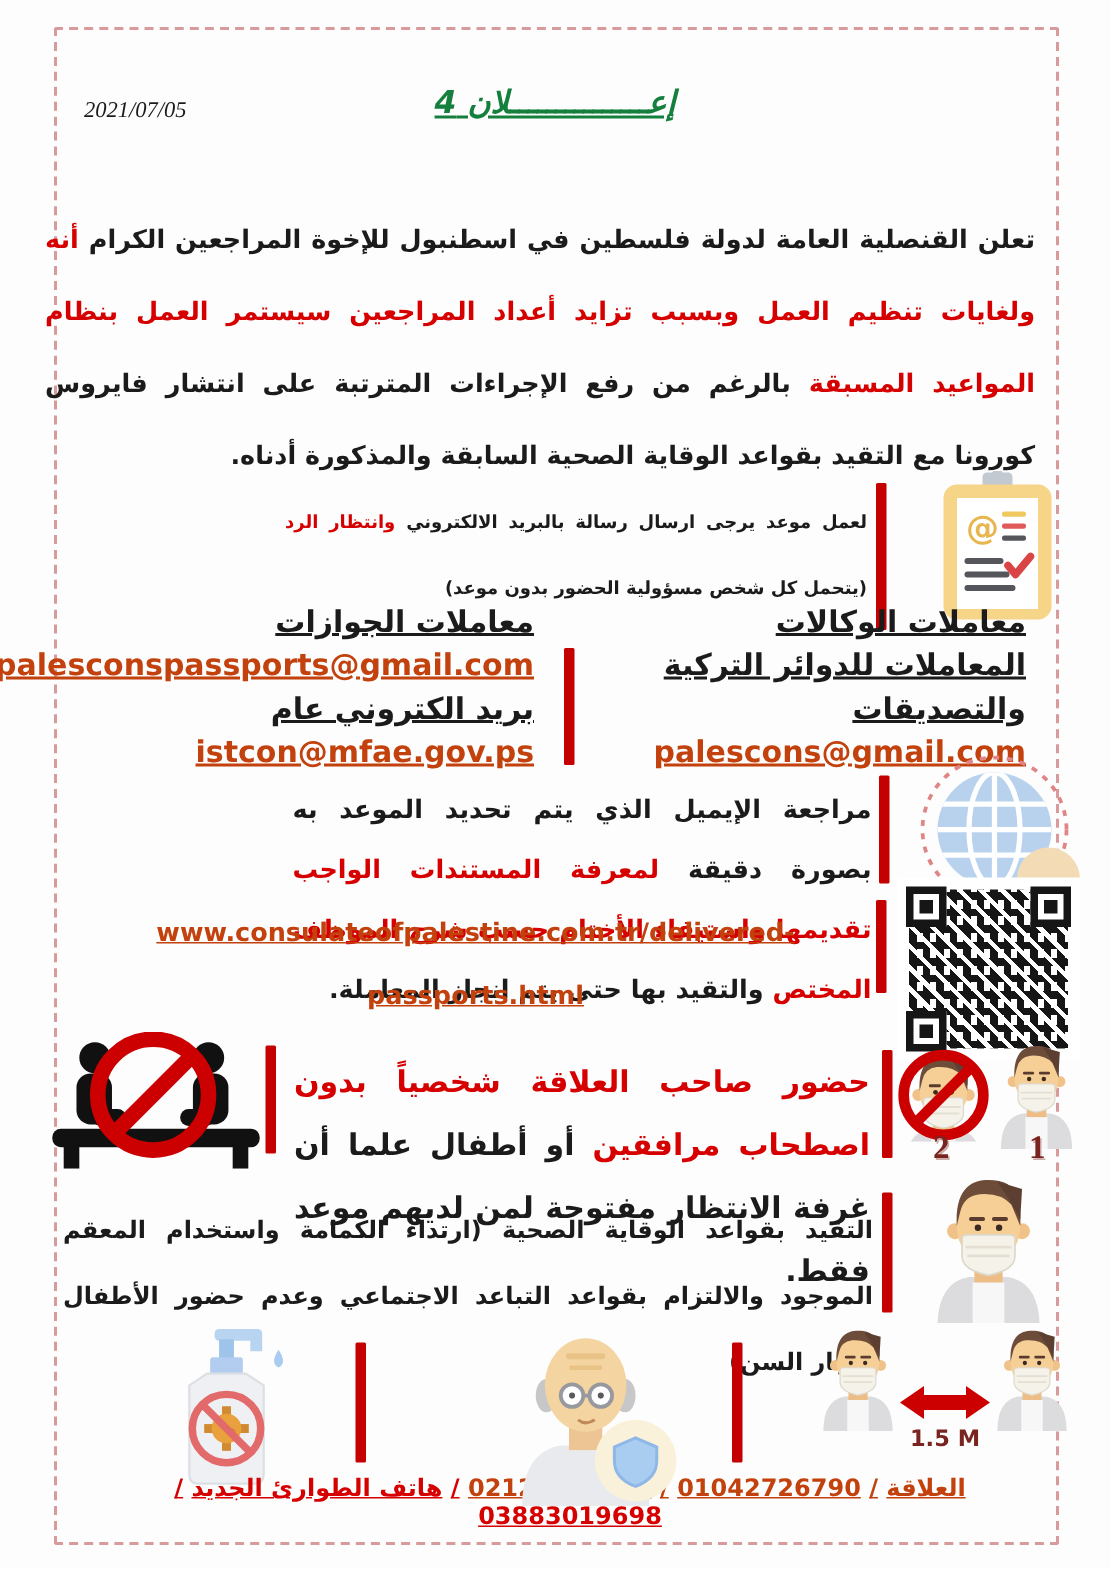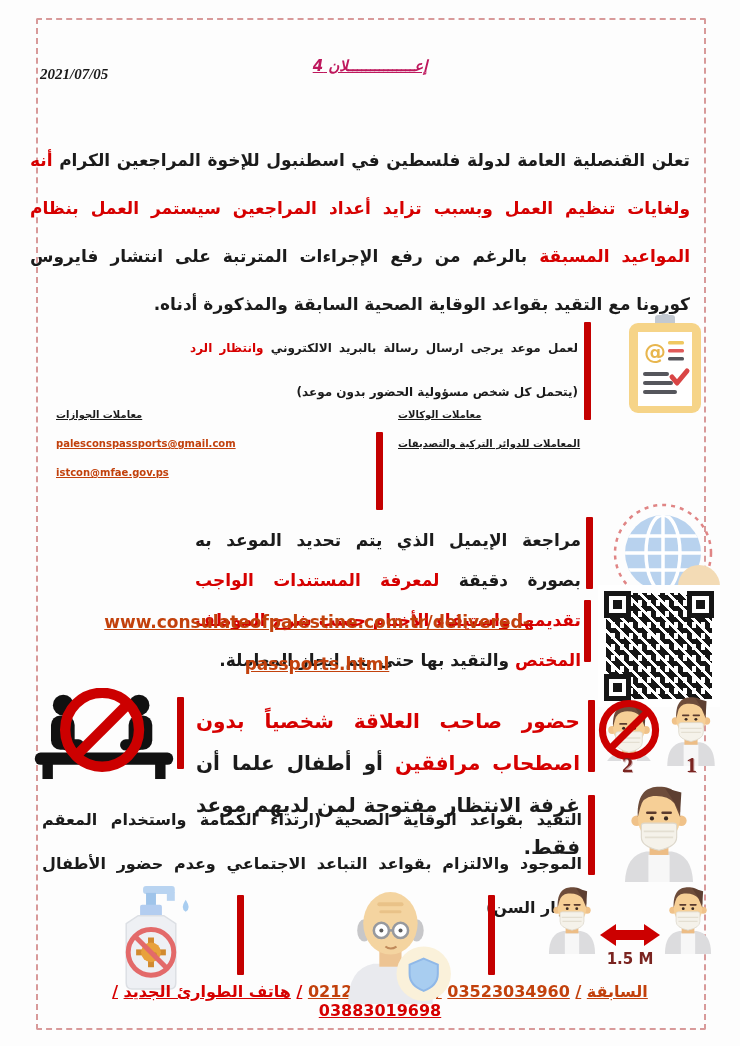"2021/07/05" .date { font-weight: bold -> normal; left: 40px -> 56px }
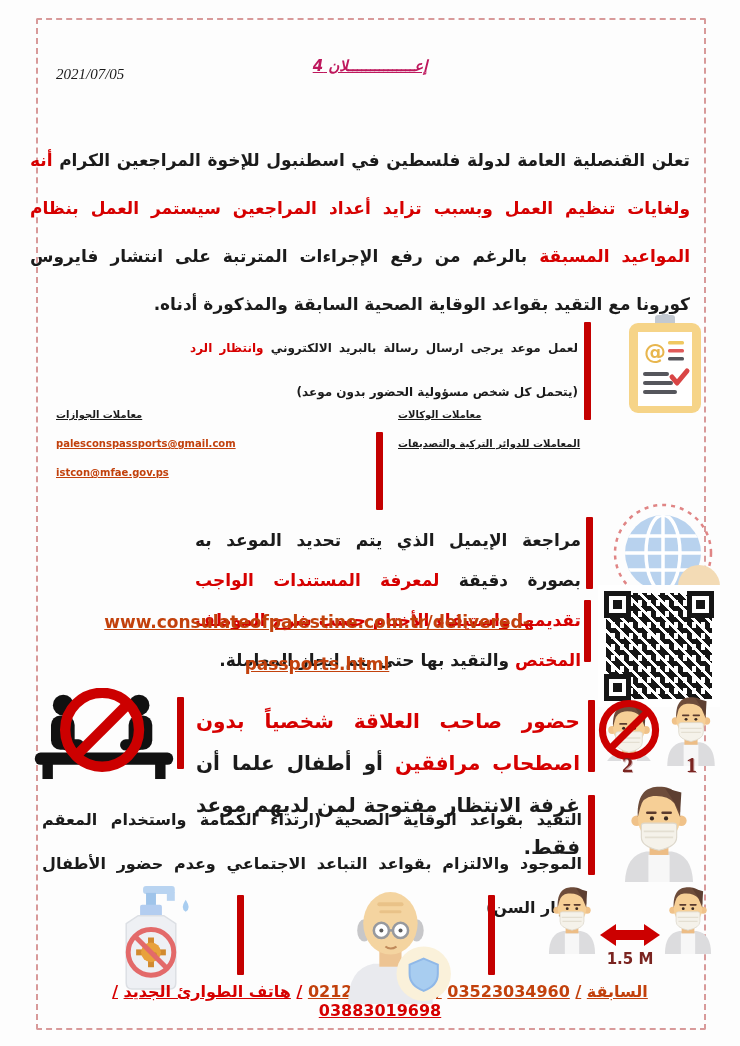"إعـــــــــــــــلان 4" .title { color: #be185d -> #15803d; font-size: 15px -> 21px }
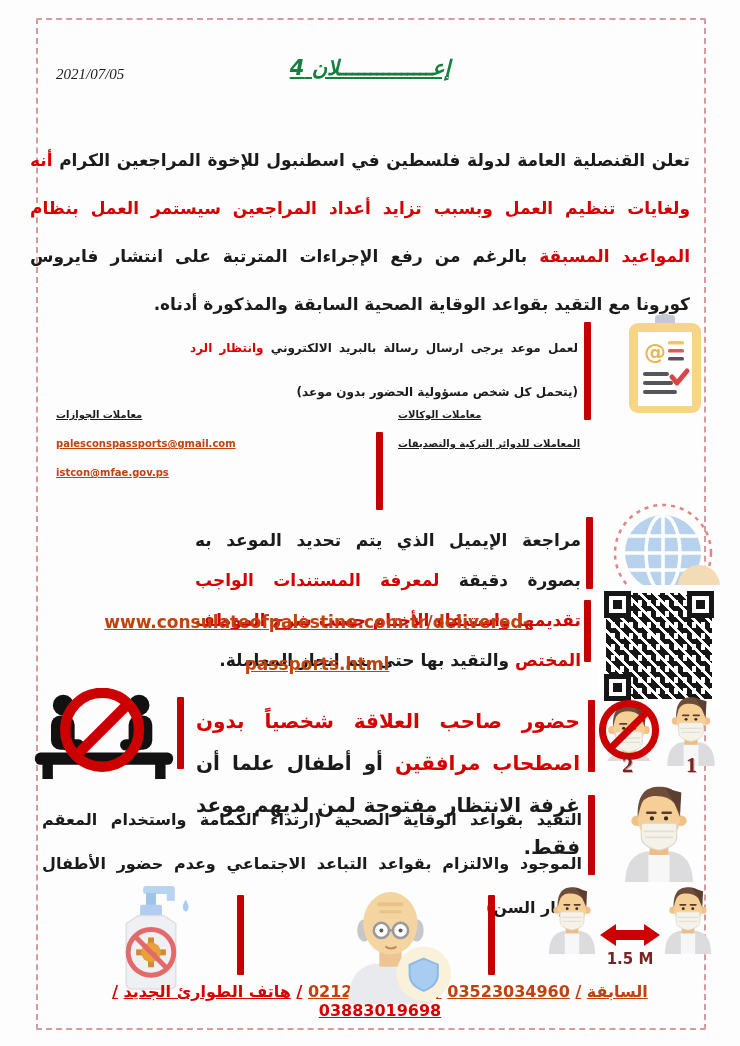"معاملات الجوازات" .email-col { font-size: 10px -> 20px; text-align: left -> right }
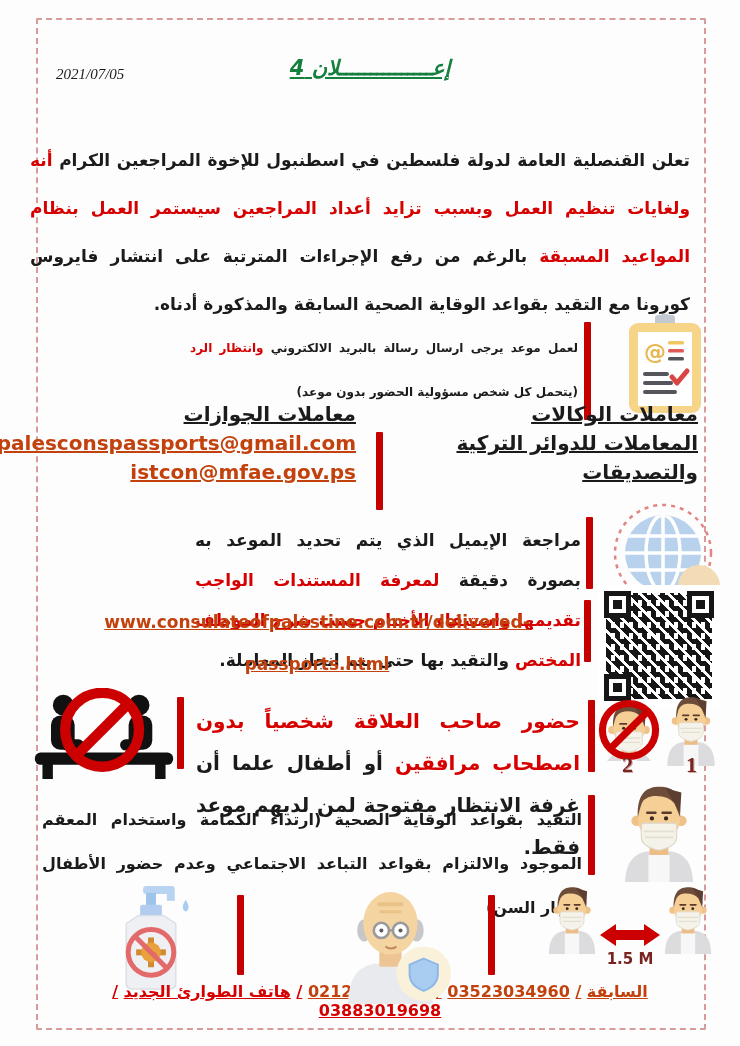"معاملات الوكالات" div.abs { left: 398px -> 384px }
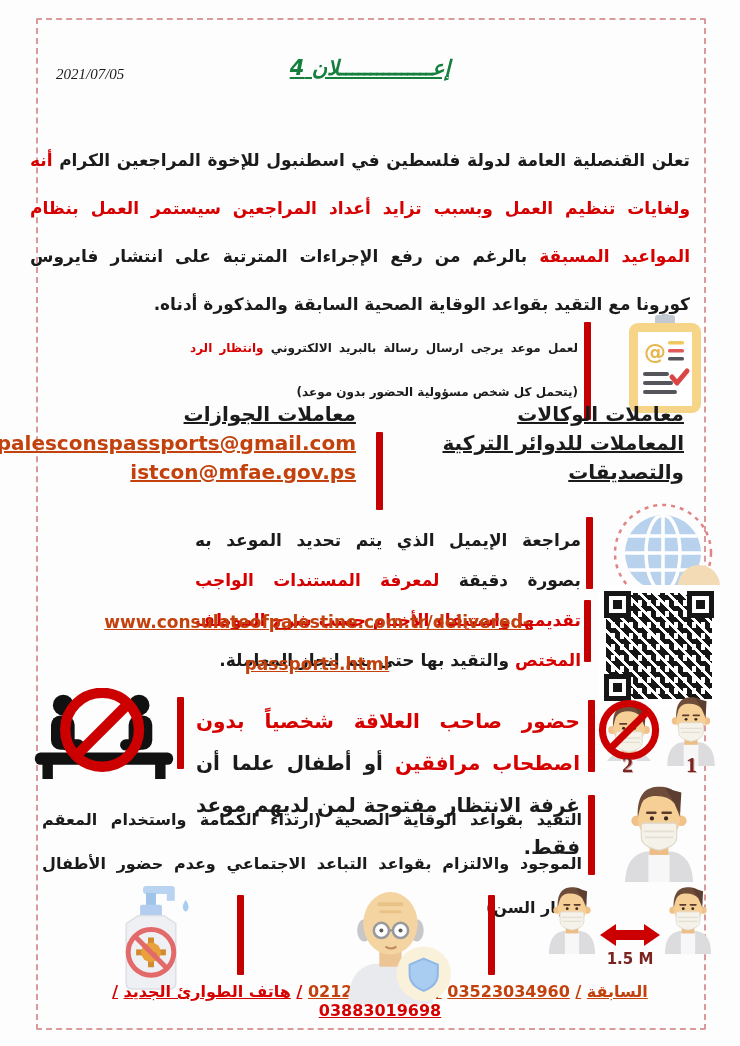"بريد الكتروني عام" div.hdr { html: none -> <div>بريد الكتروني عام</div> }
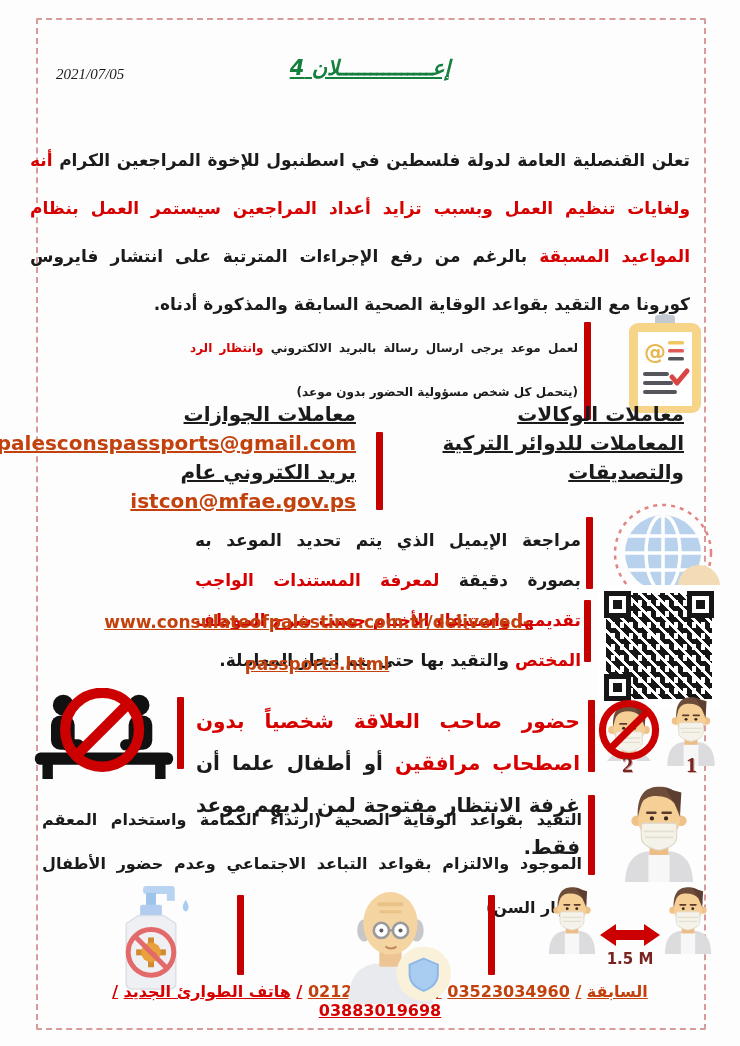"palescons@gmail.com" div { html: none -> <div><a>palescons@gmail.com</a></div> }
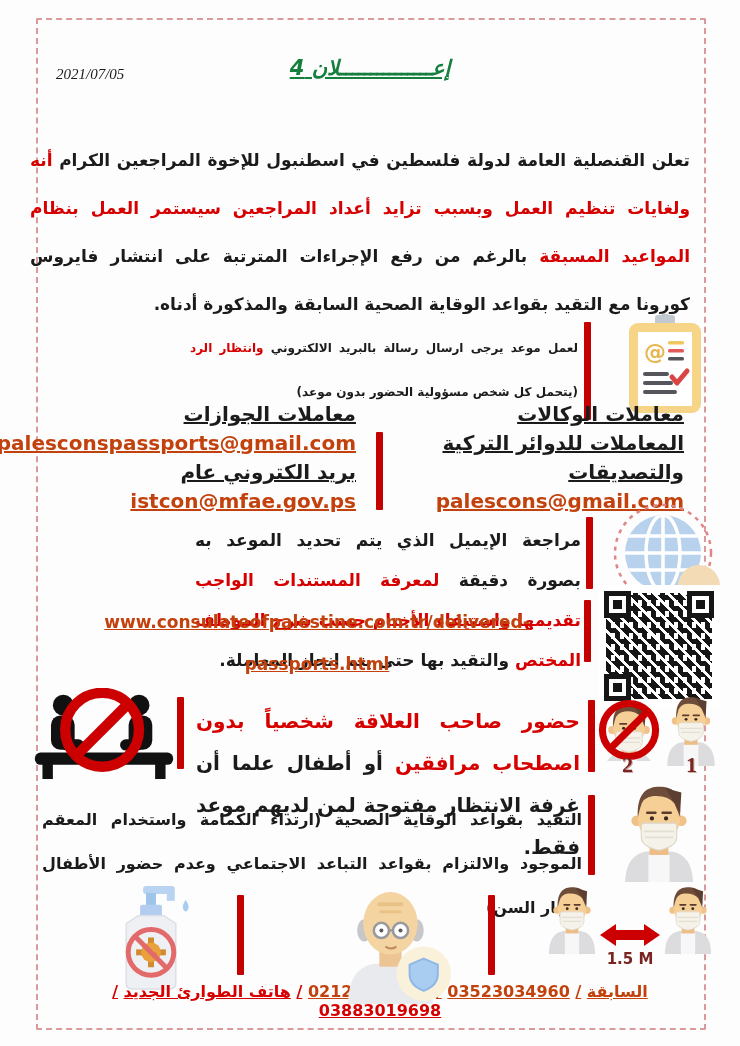"03523034960" span.blue { text: 03523034960 -> 01042726790 }
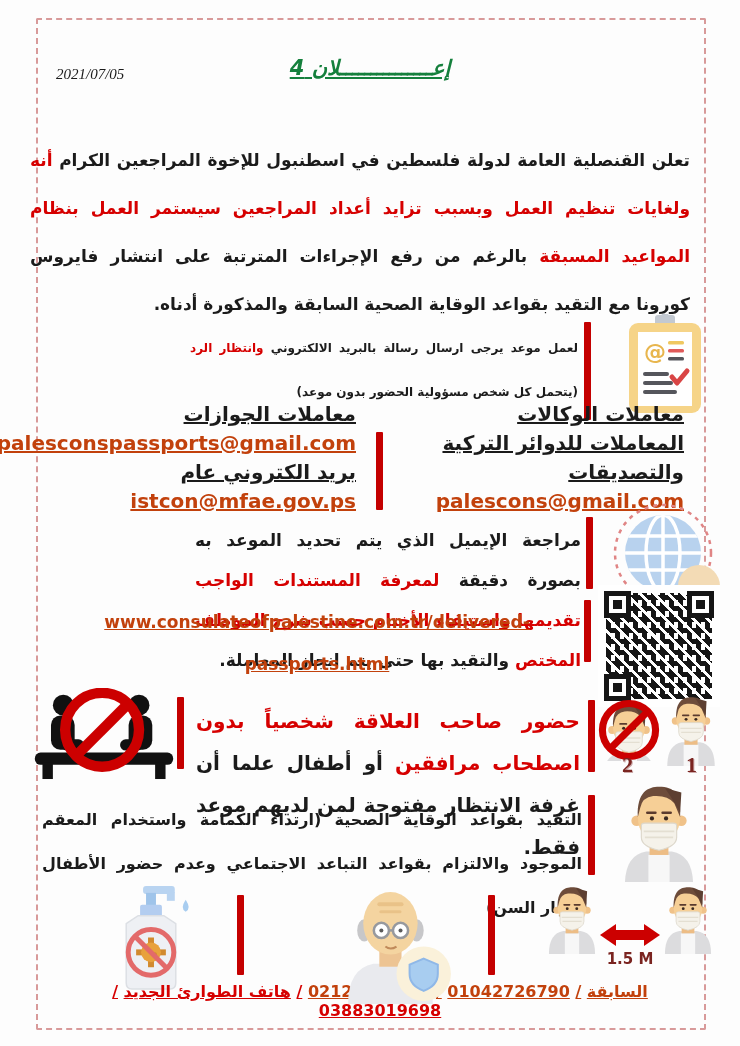"السابقة" span.blue { text: السابقة -> العلاقة }
